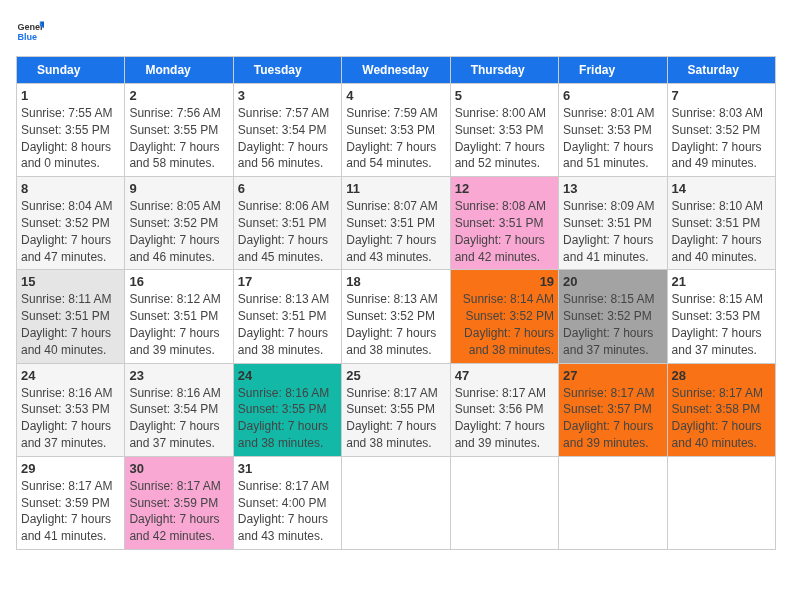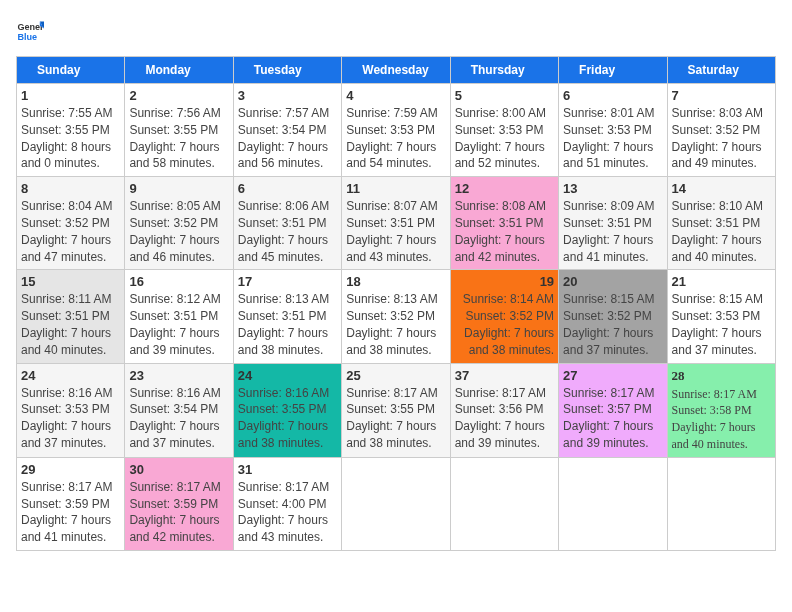"37" span.day-num { text: 37 -> 47 }
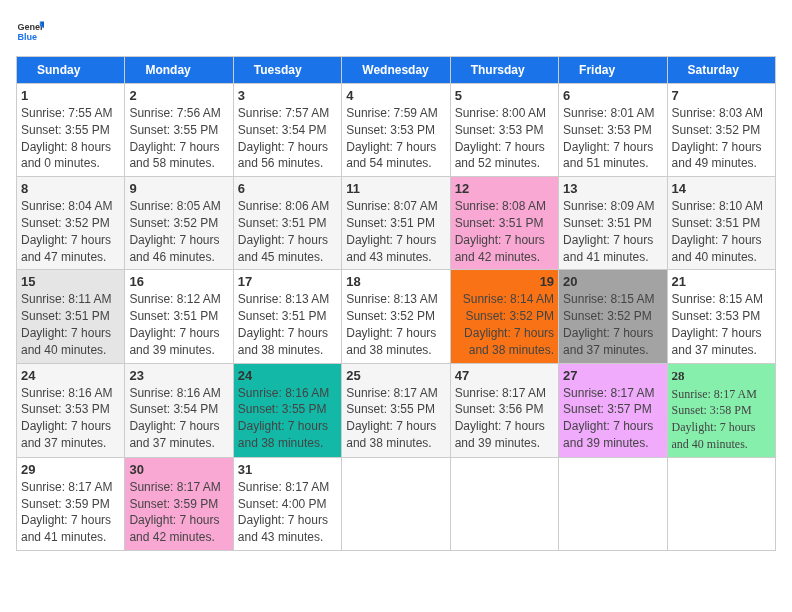"27" td { background-color: #f0abfc -> #f97316 }
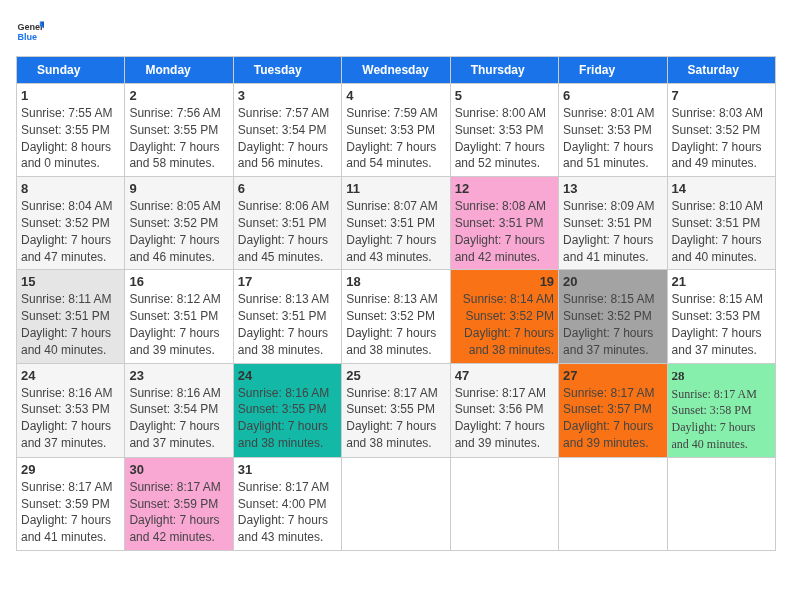"28" td { background-color: #86efac -> #f97316; font-family: Liberation Serif, serif -> none }
